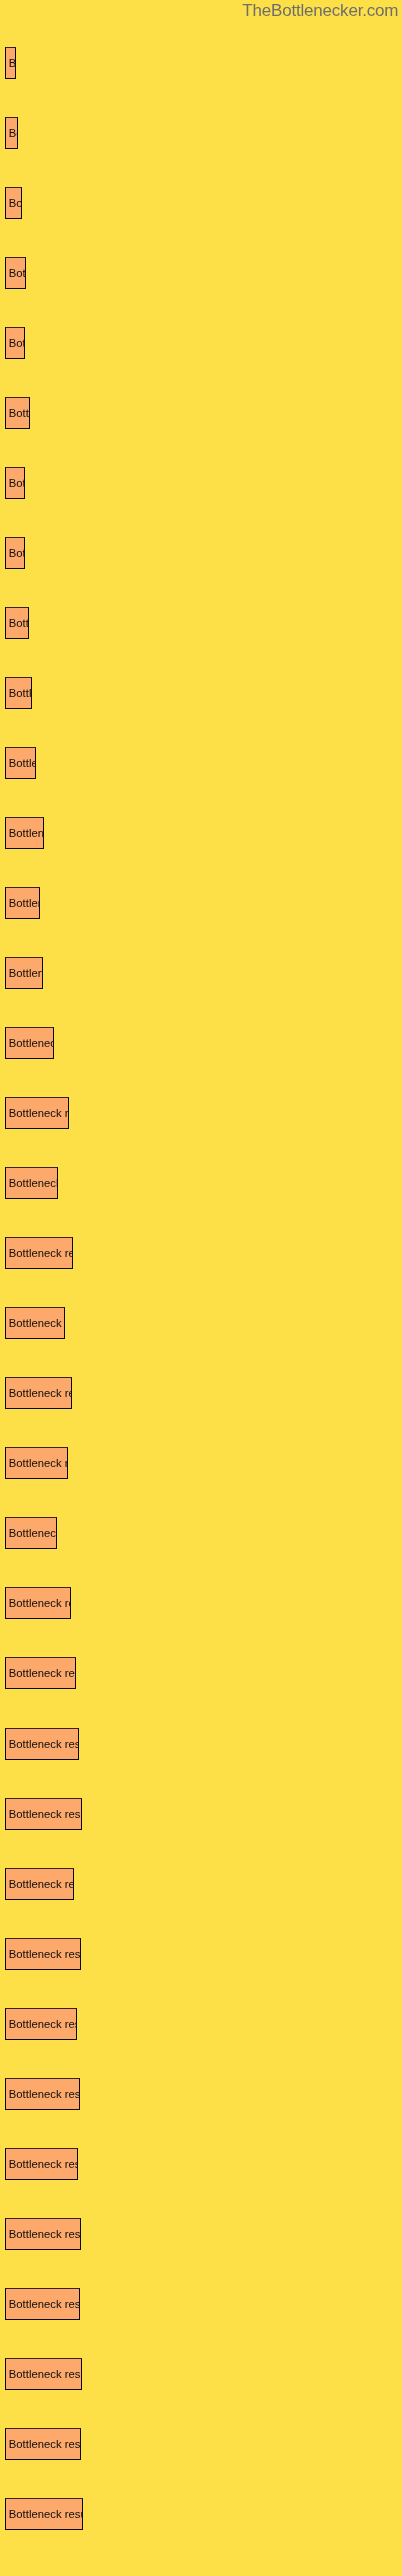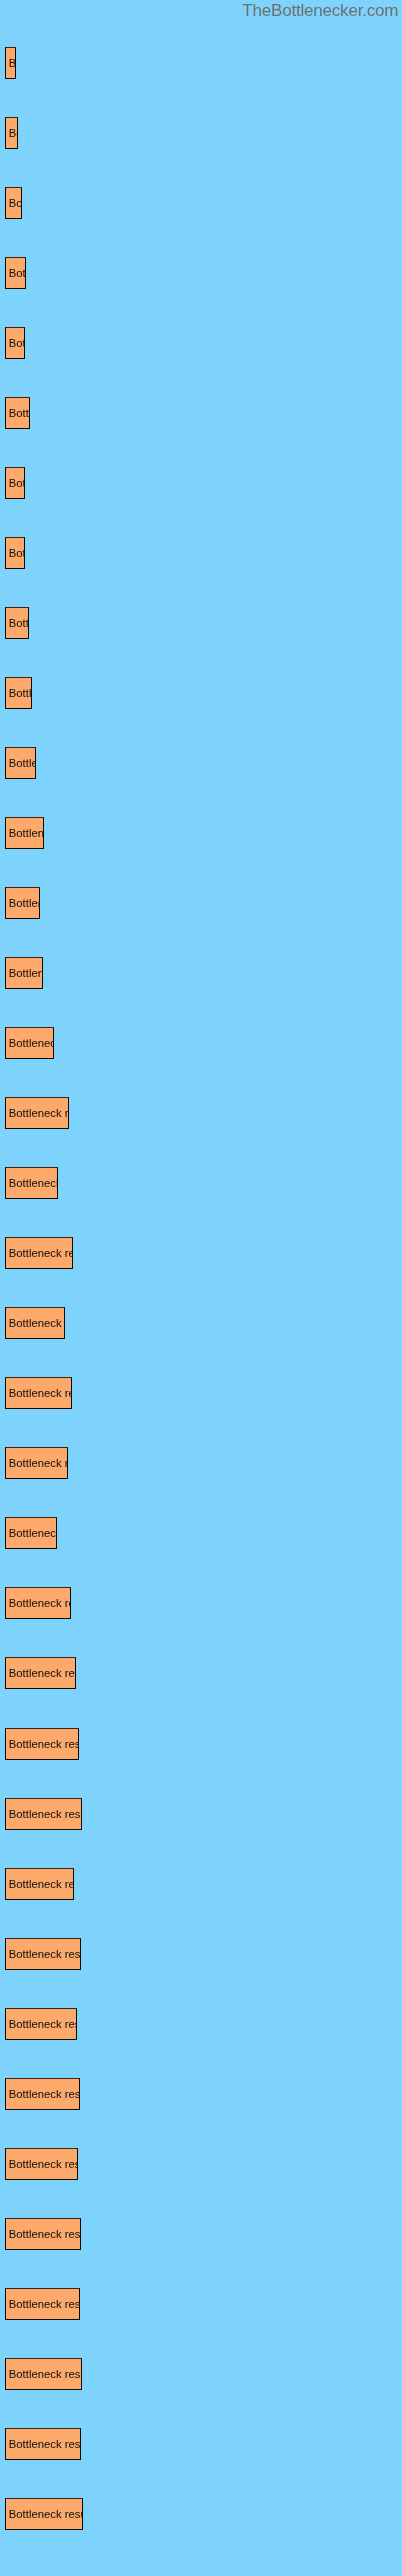"TheBottlenecker.com" #chart-root { background: #7dd3fc -> #fde047 }
